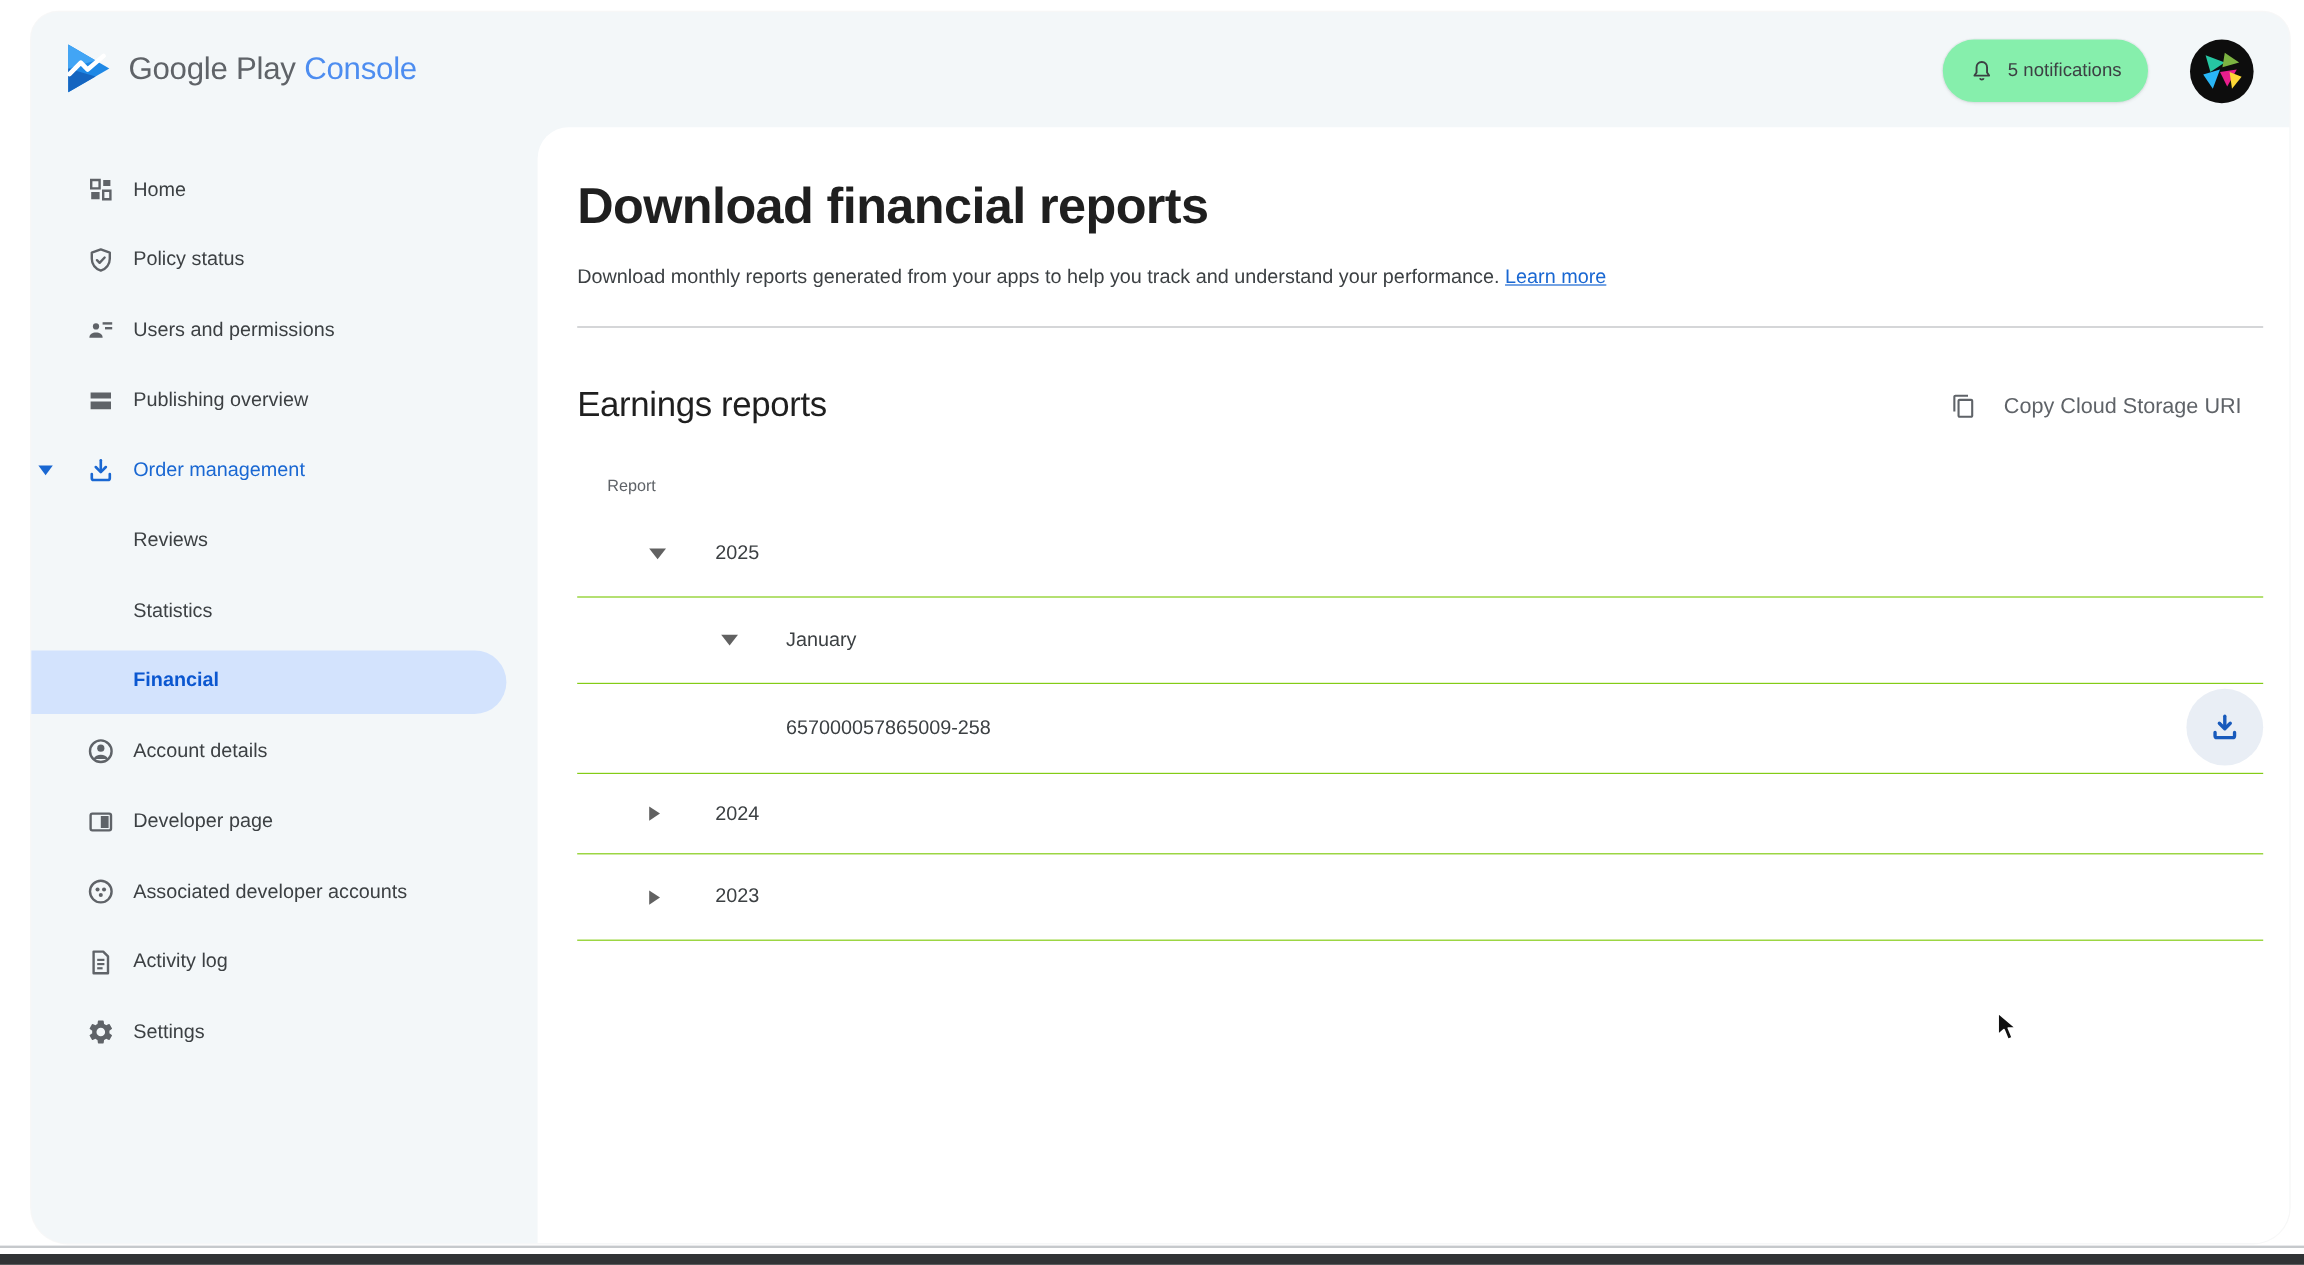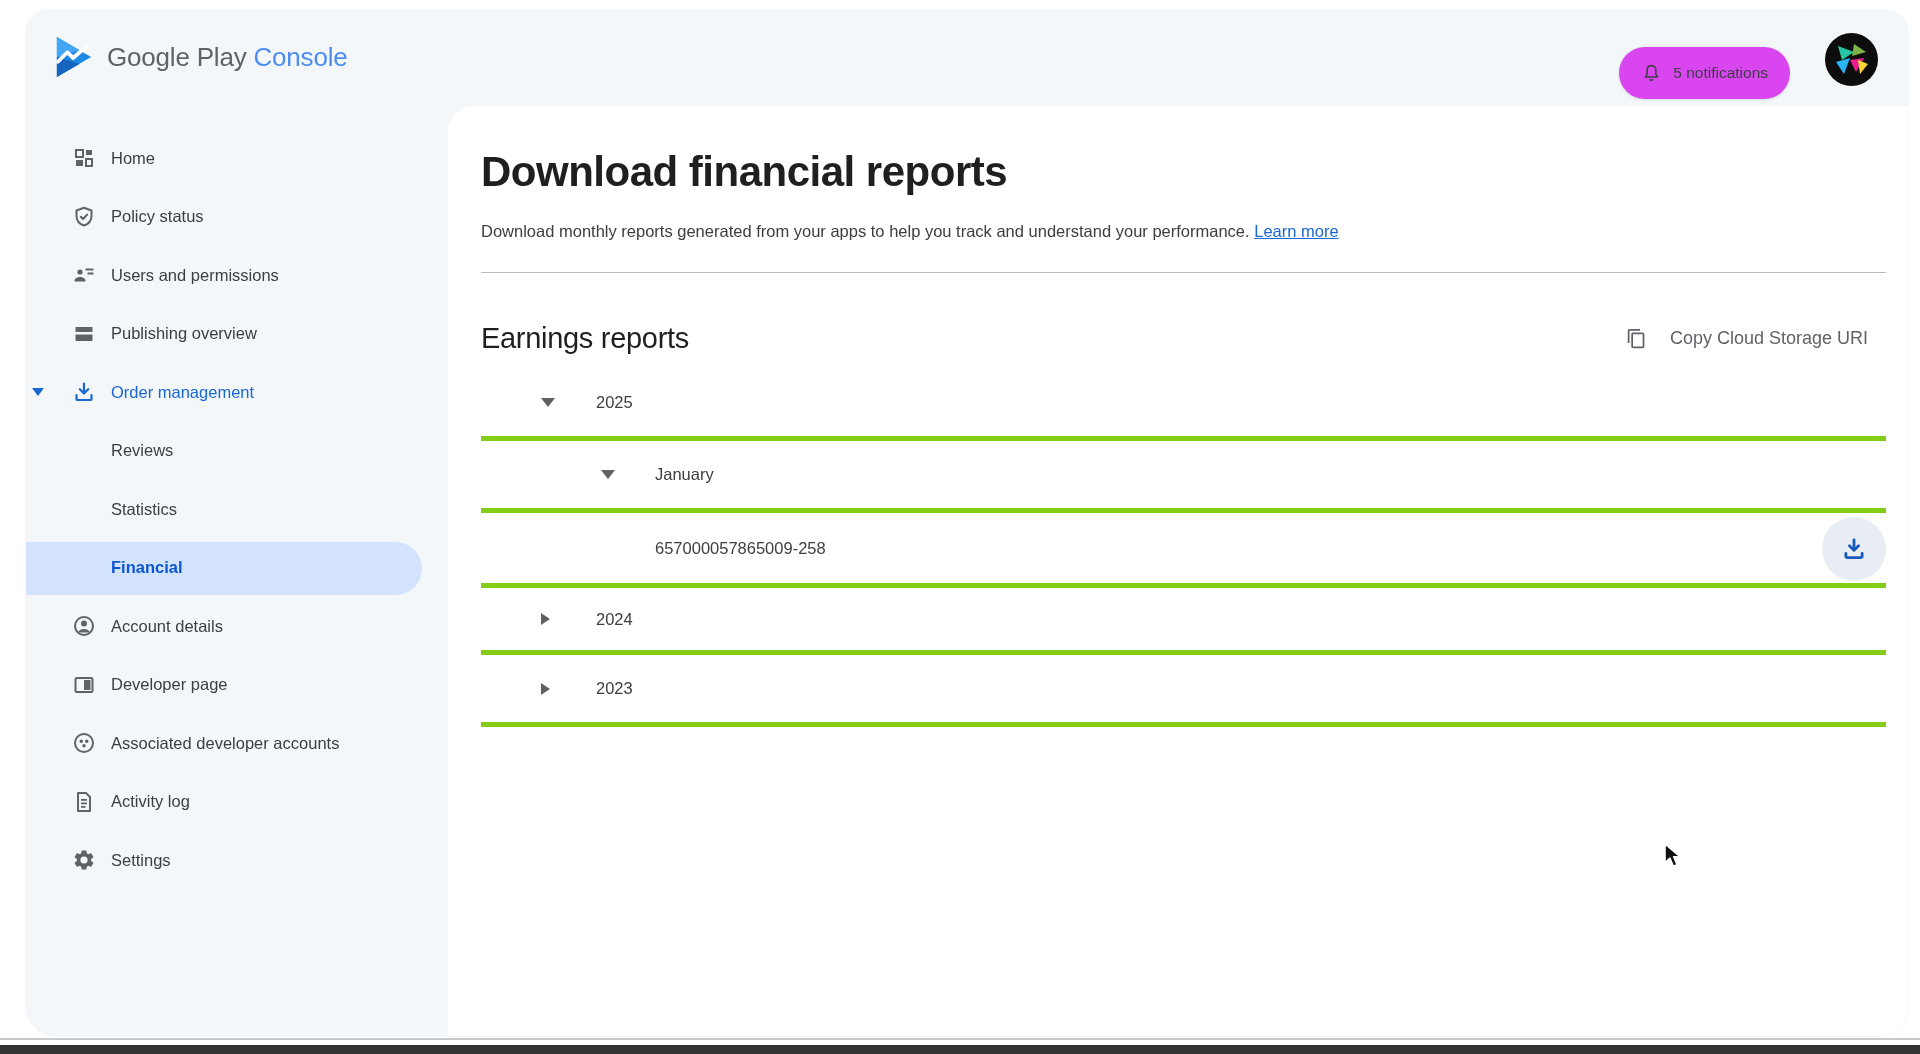"5 notifications" .notif-pill { background: #d946ef -> #86efac; top: 37px -> 23px }
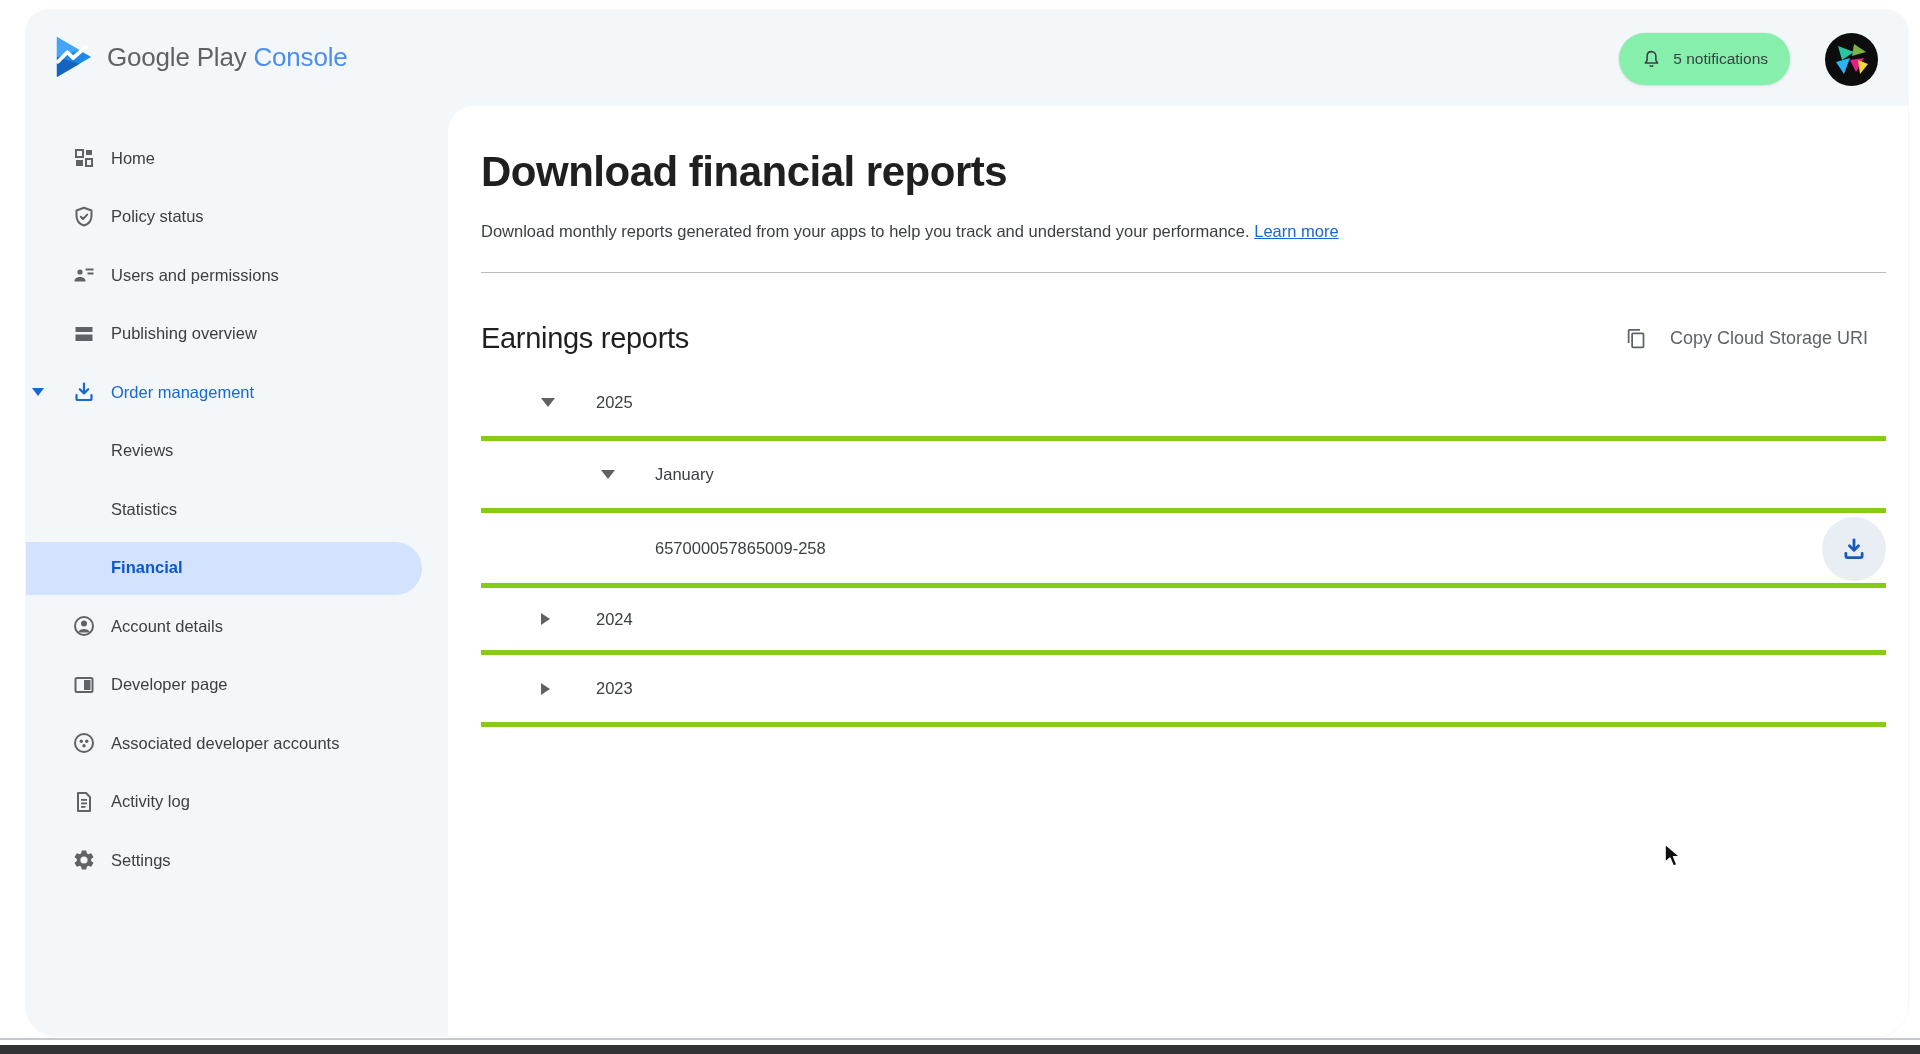"Report" div.col-header { html: none -> <div>Report</div> }
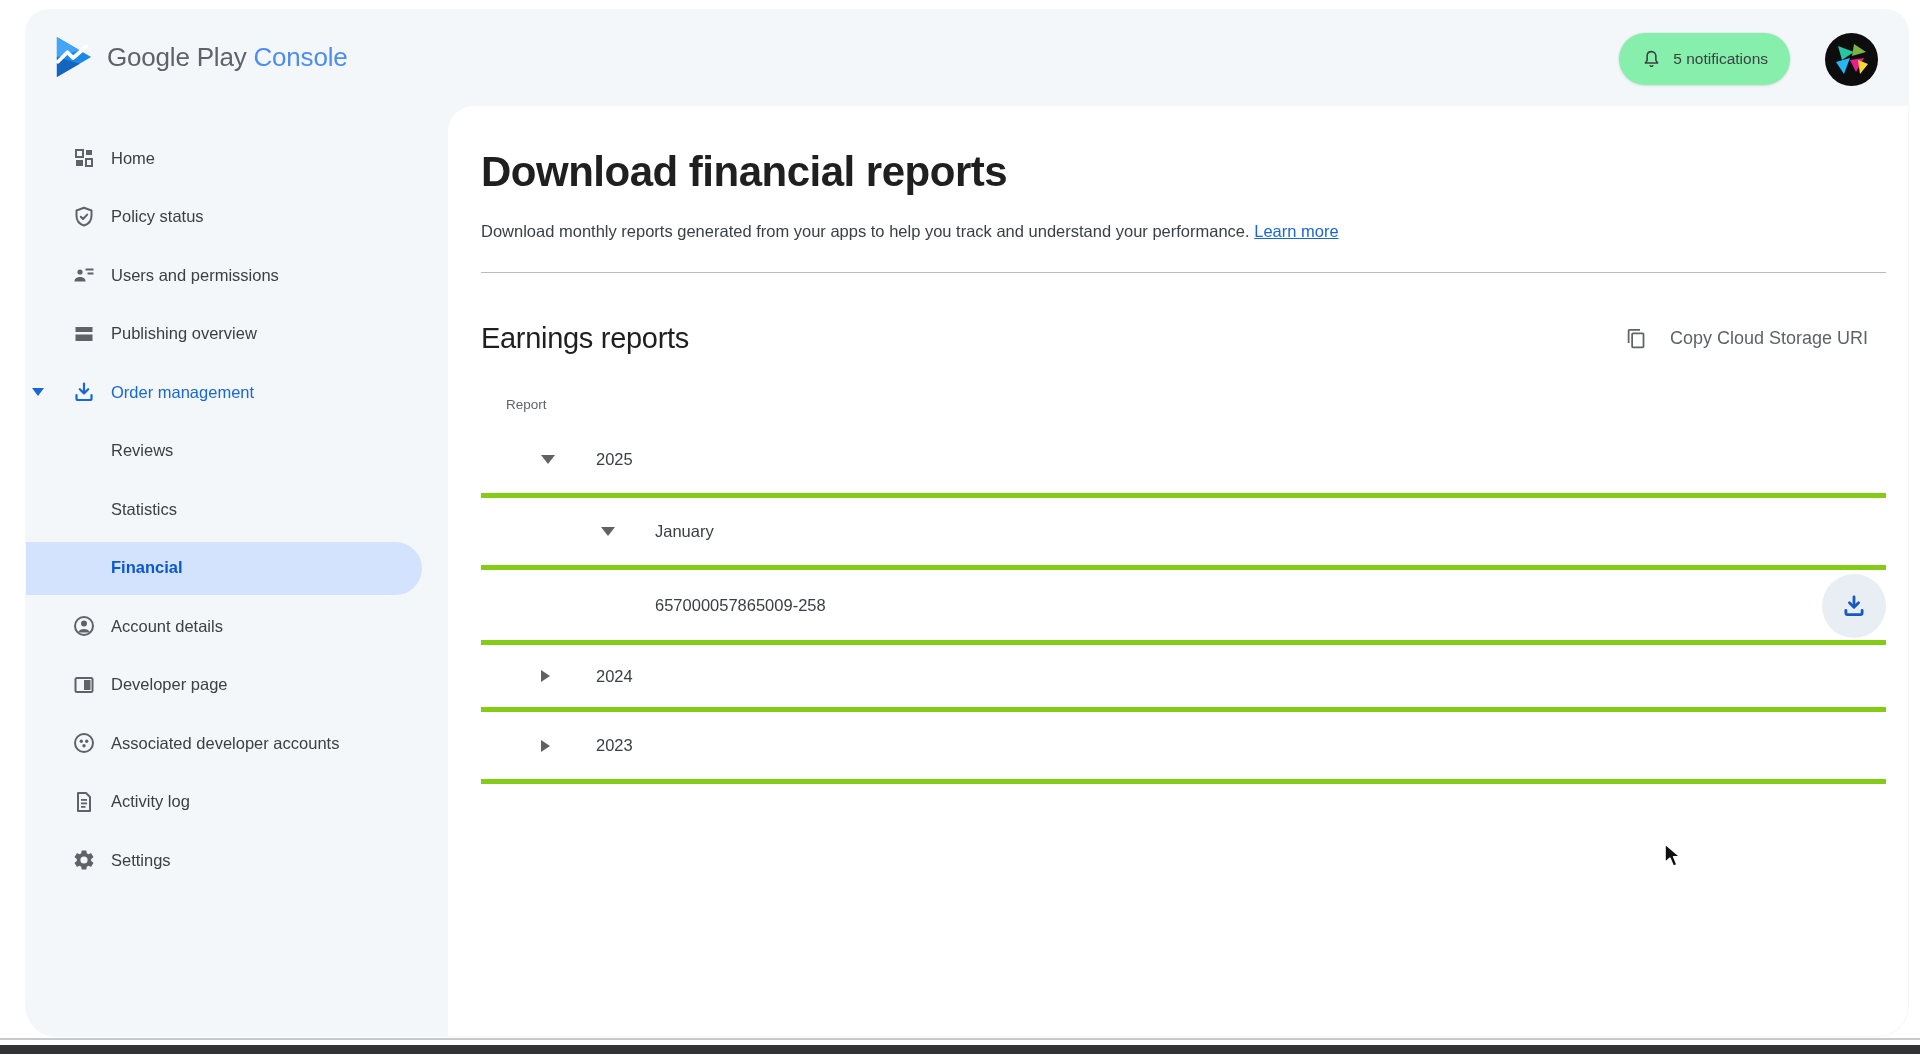"2025" .r-row { border-bottom: 5px solid #84cc16 -> 1px solid #84cc16 }
